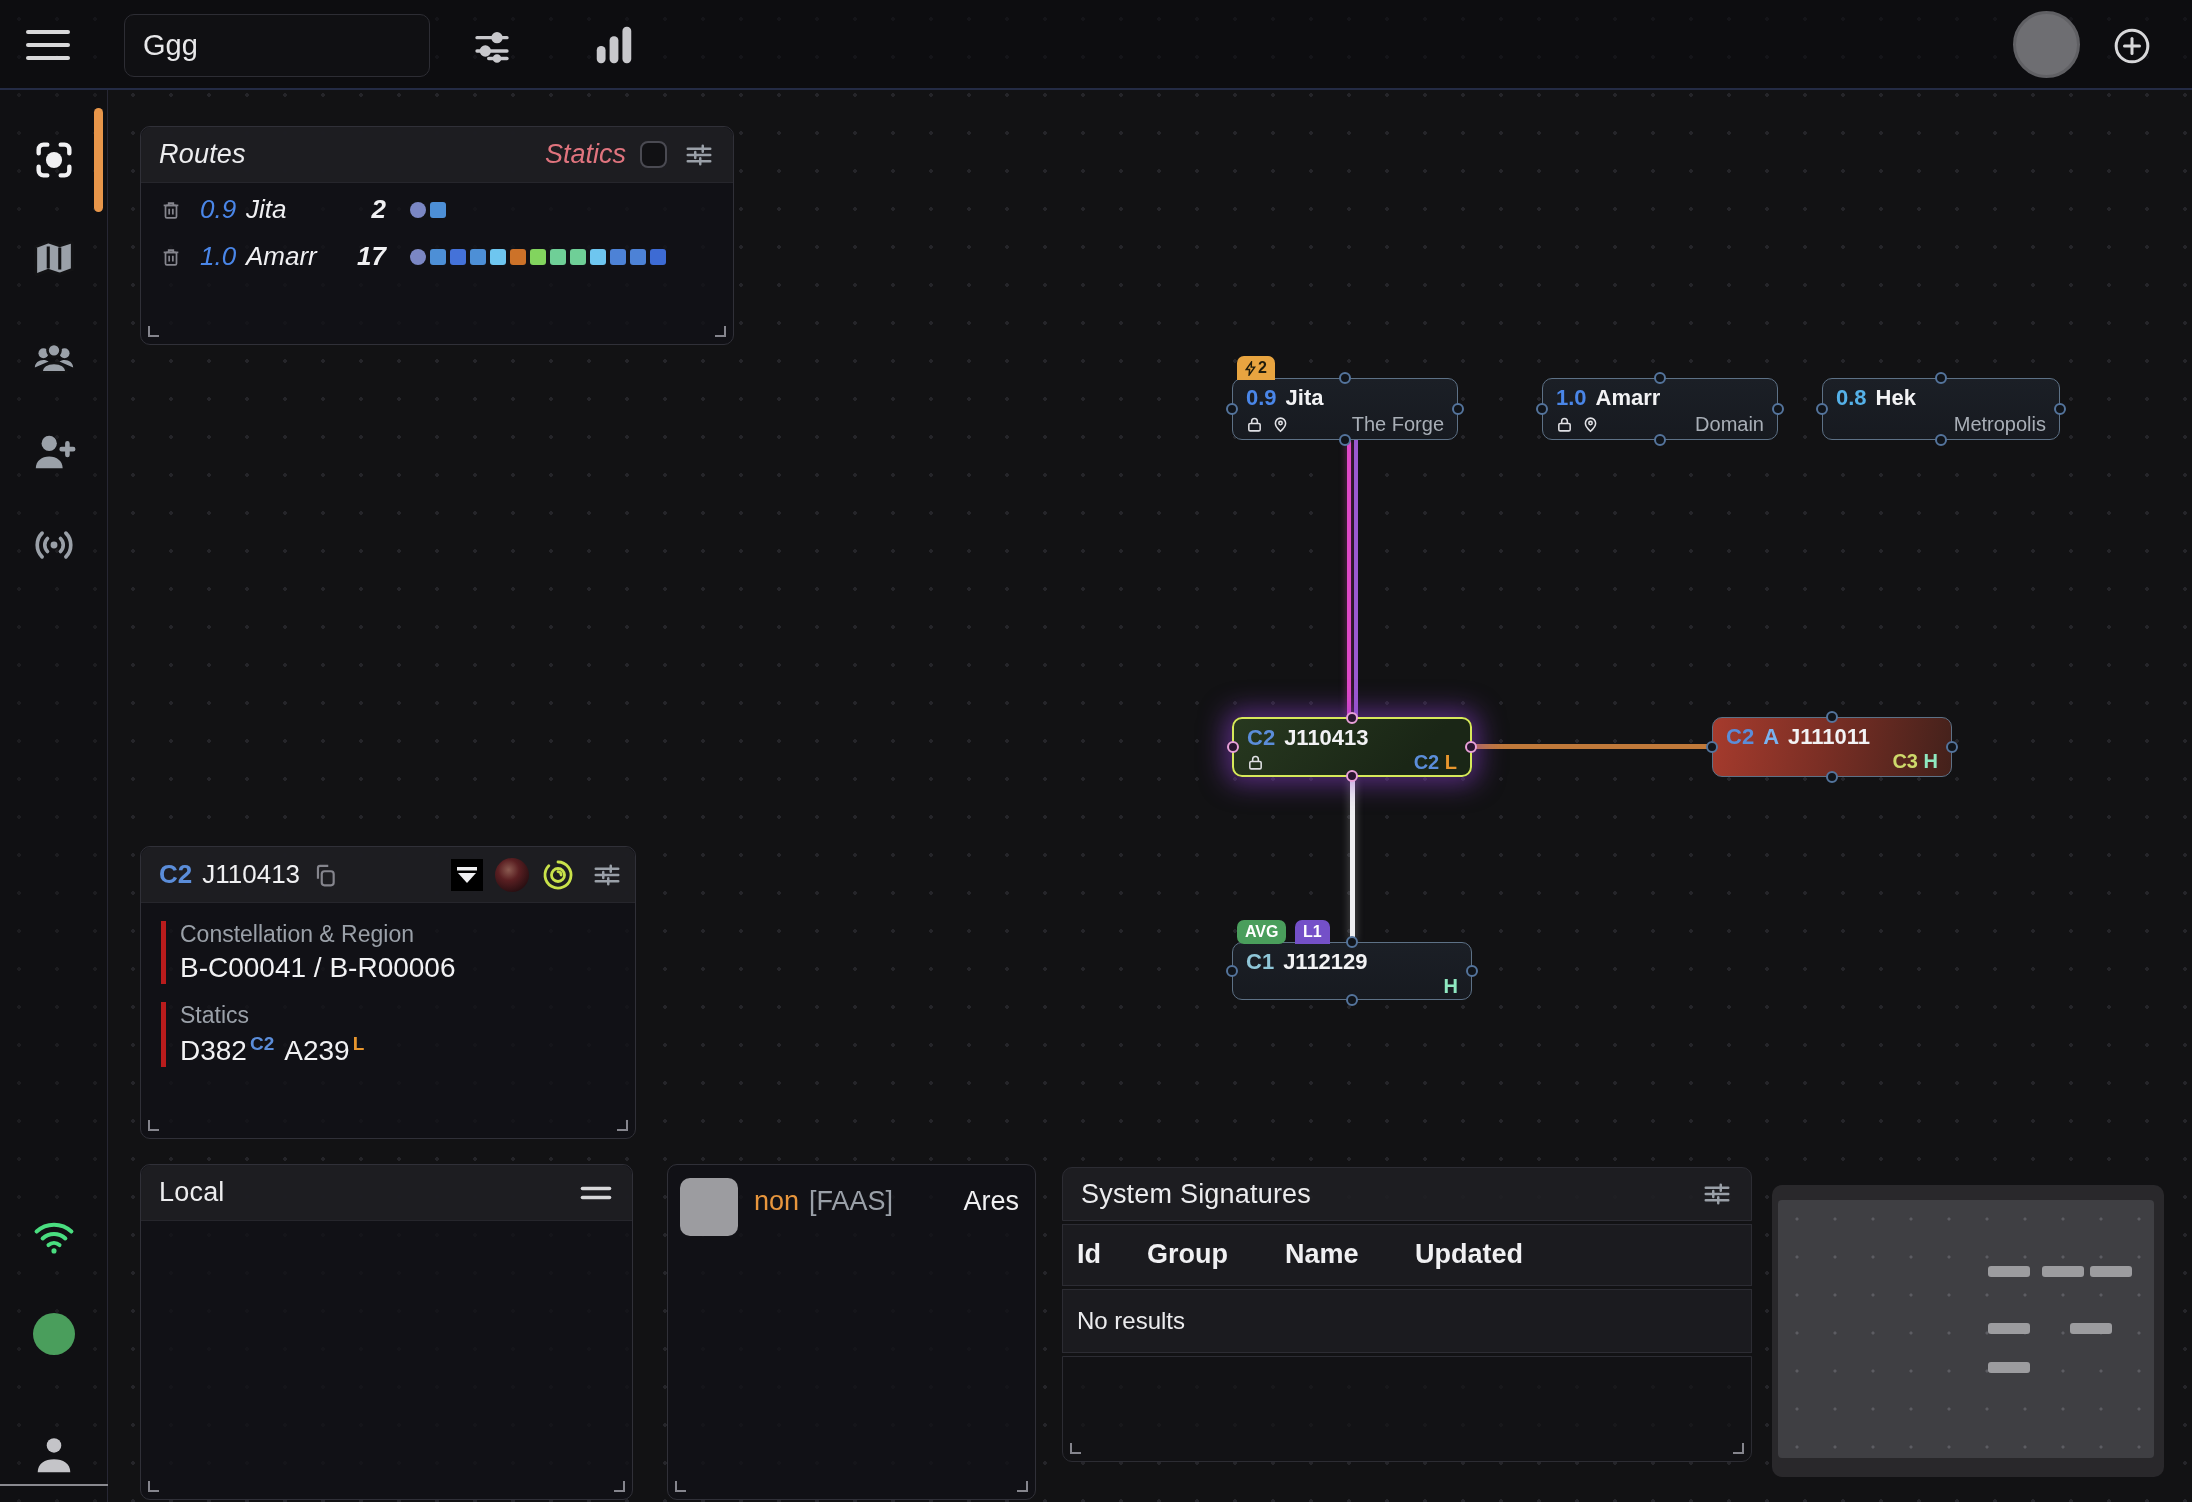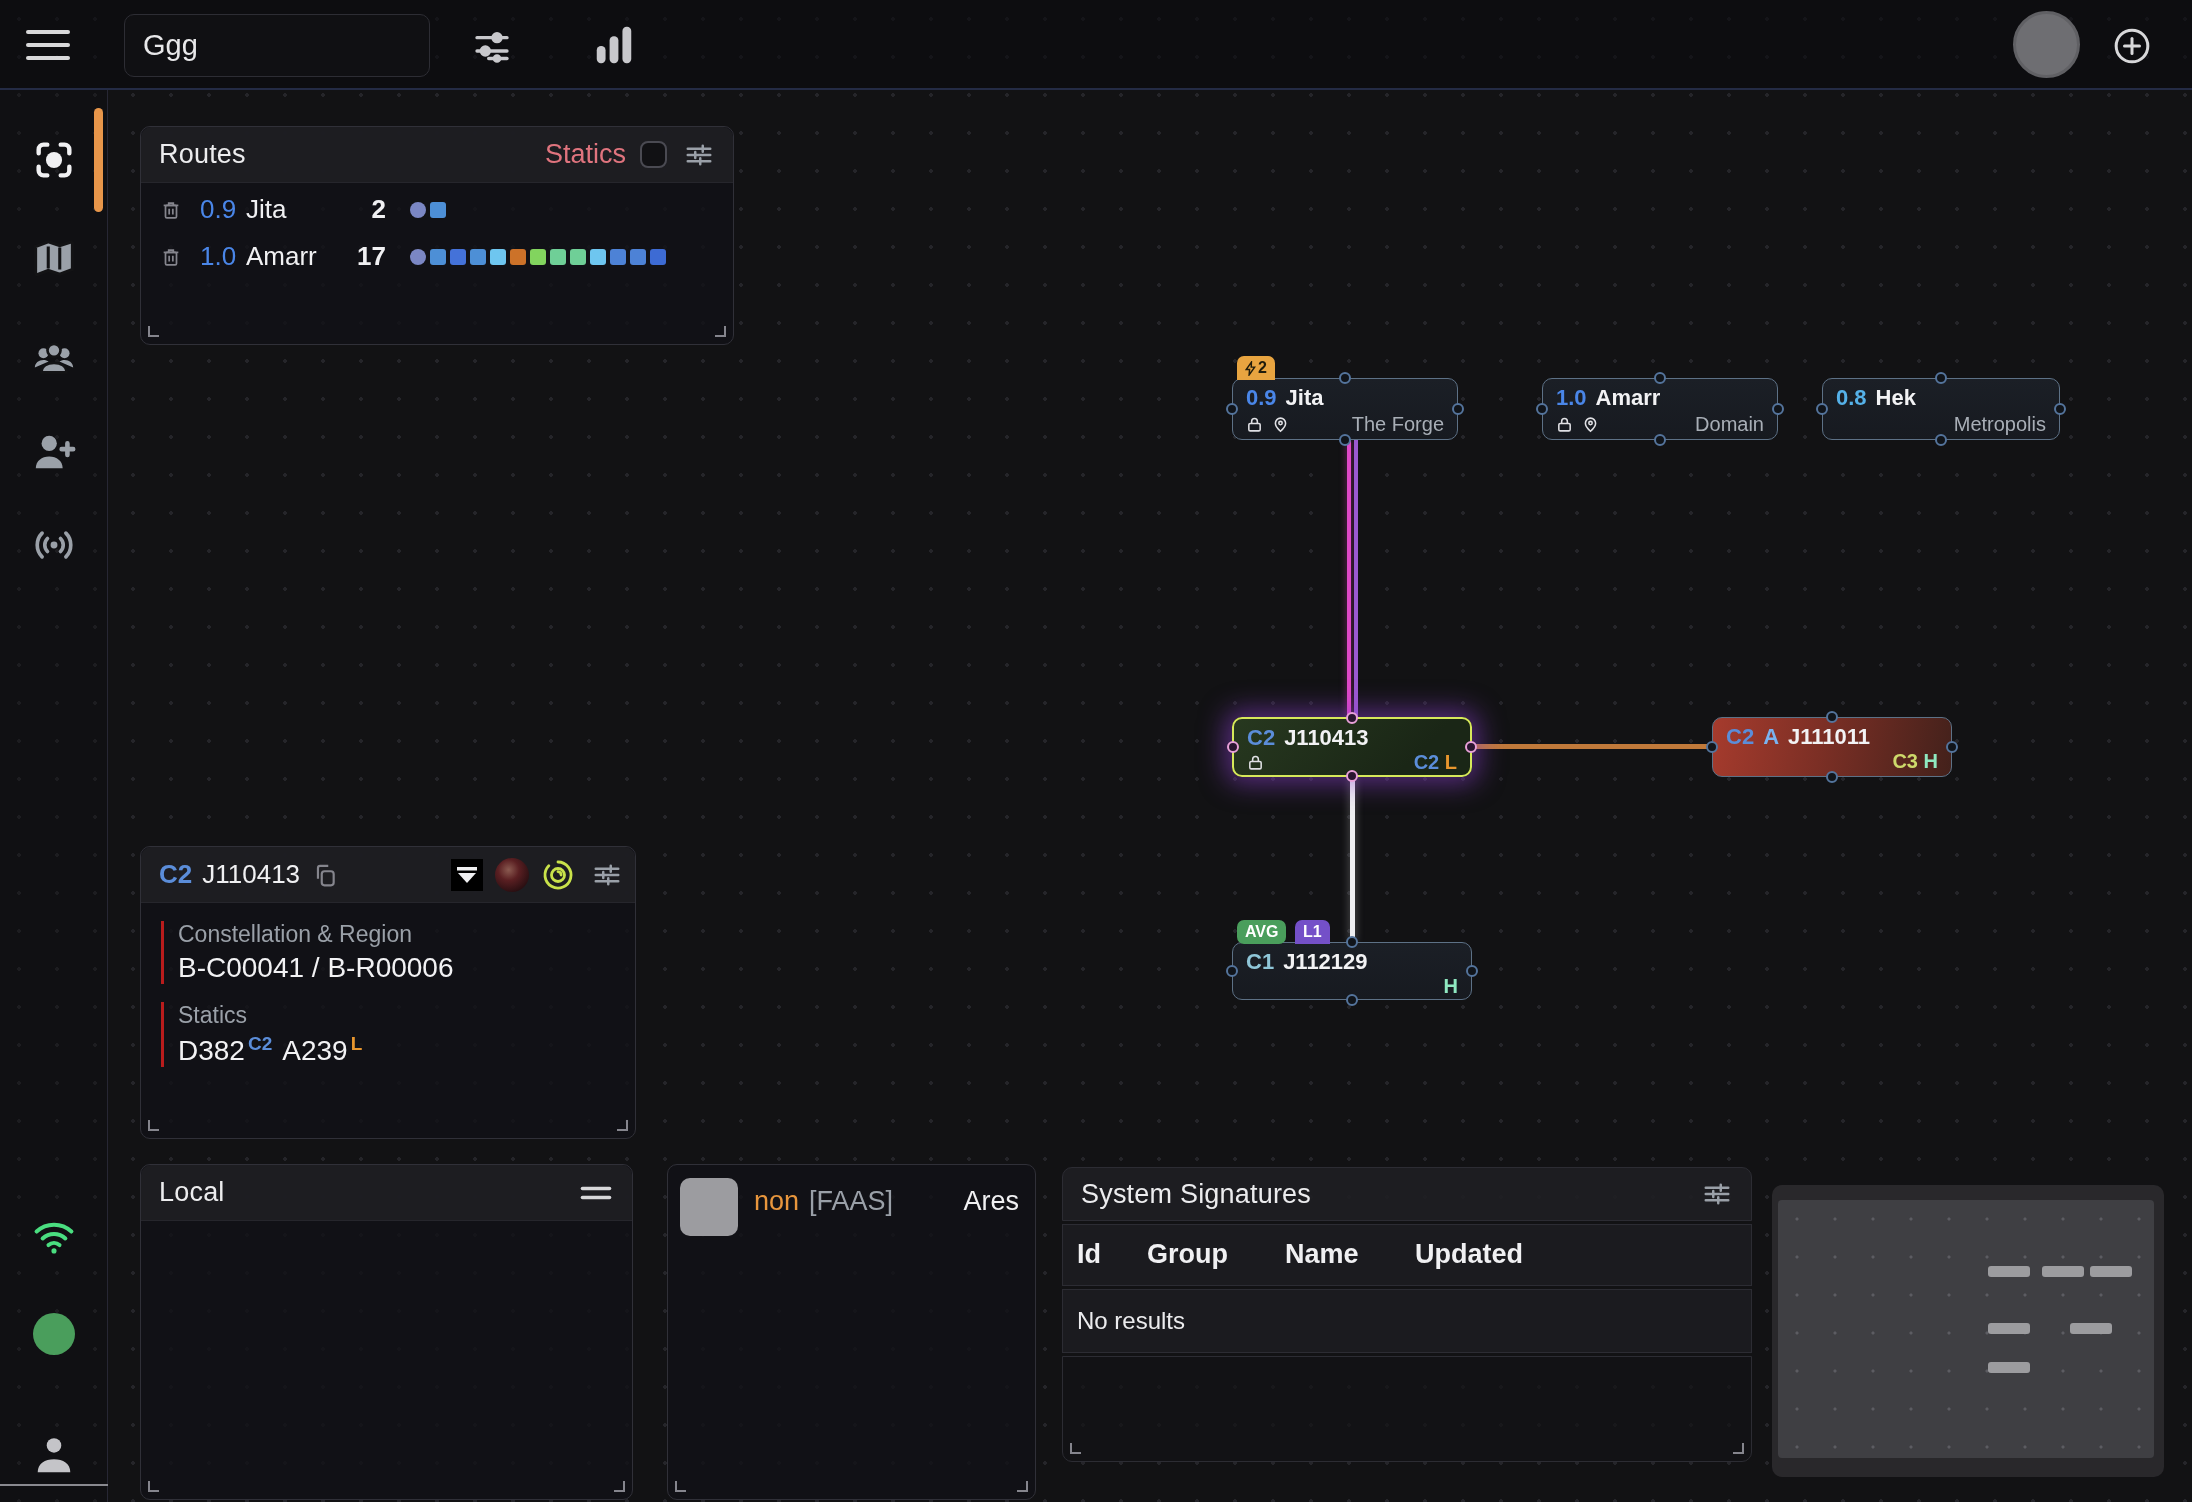"Routes" #routes-panel { font-style: none -> italic }
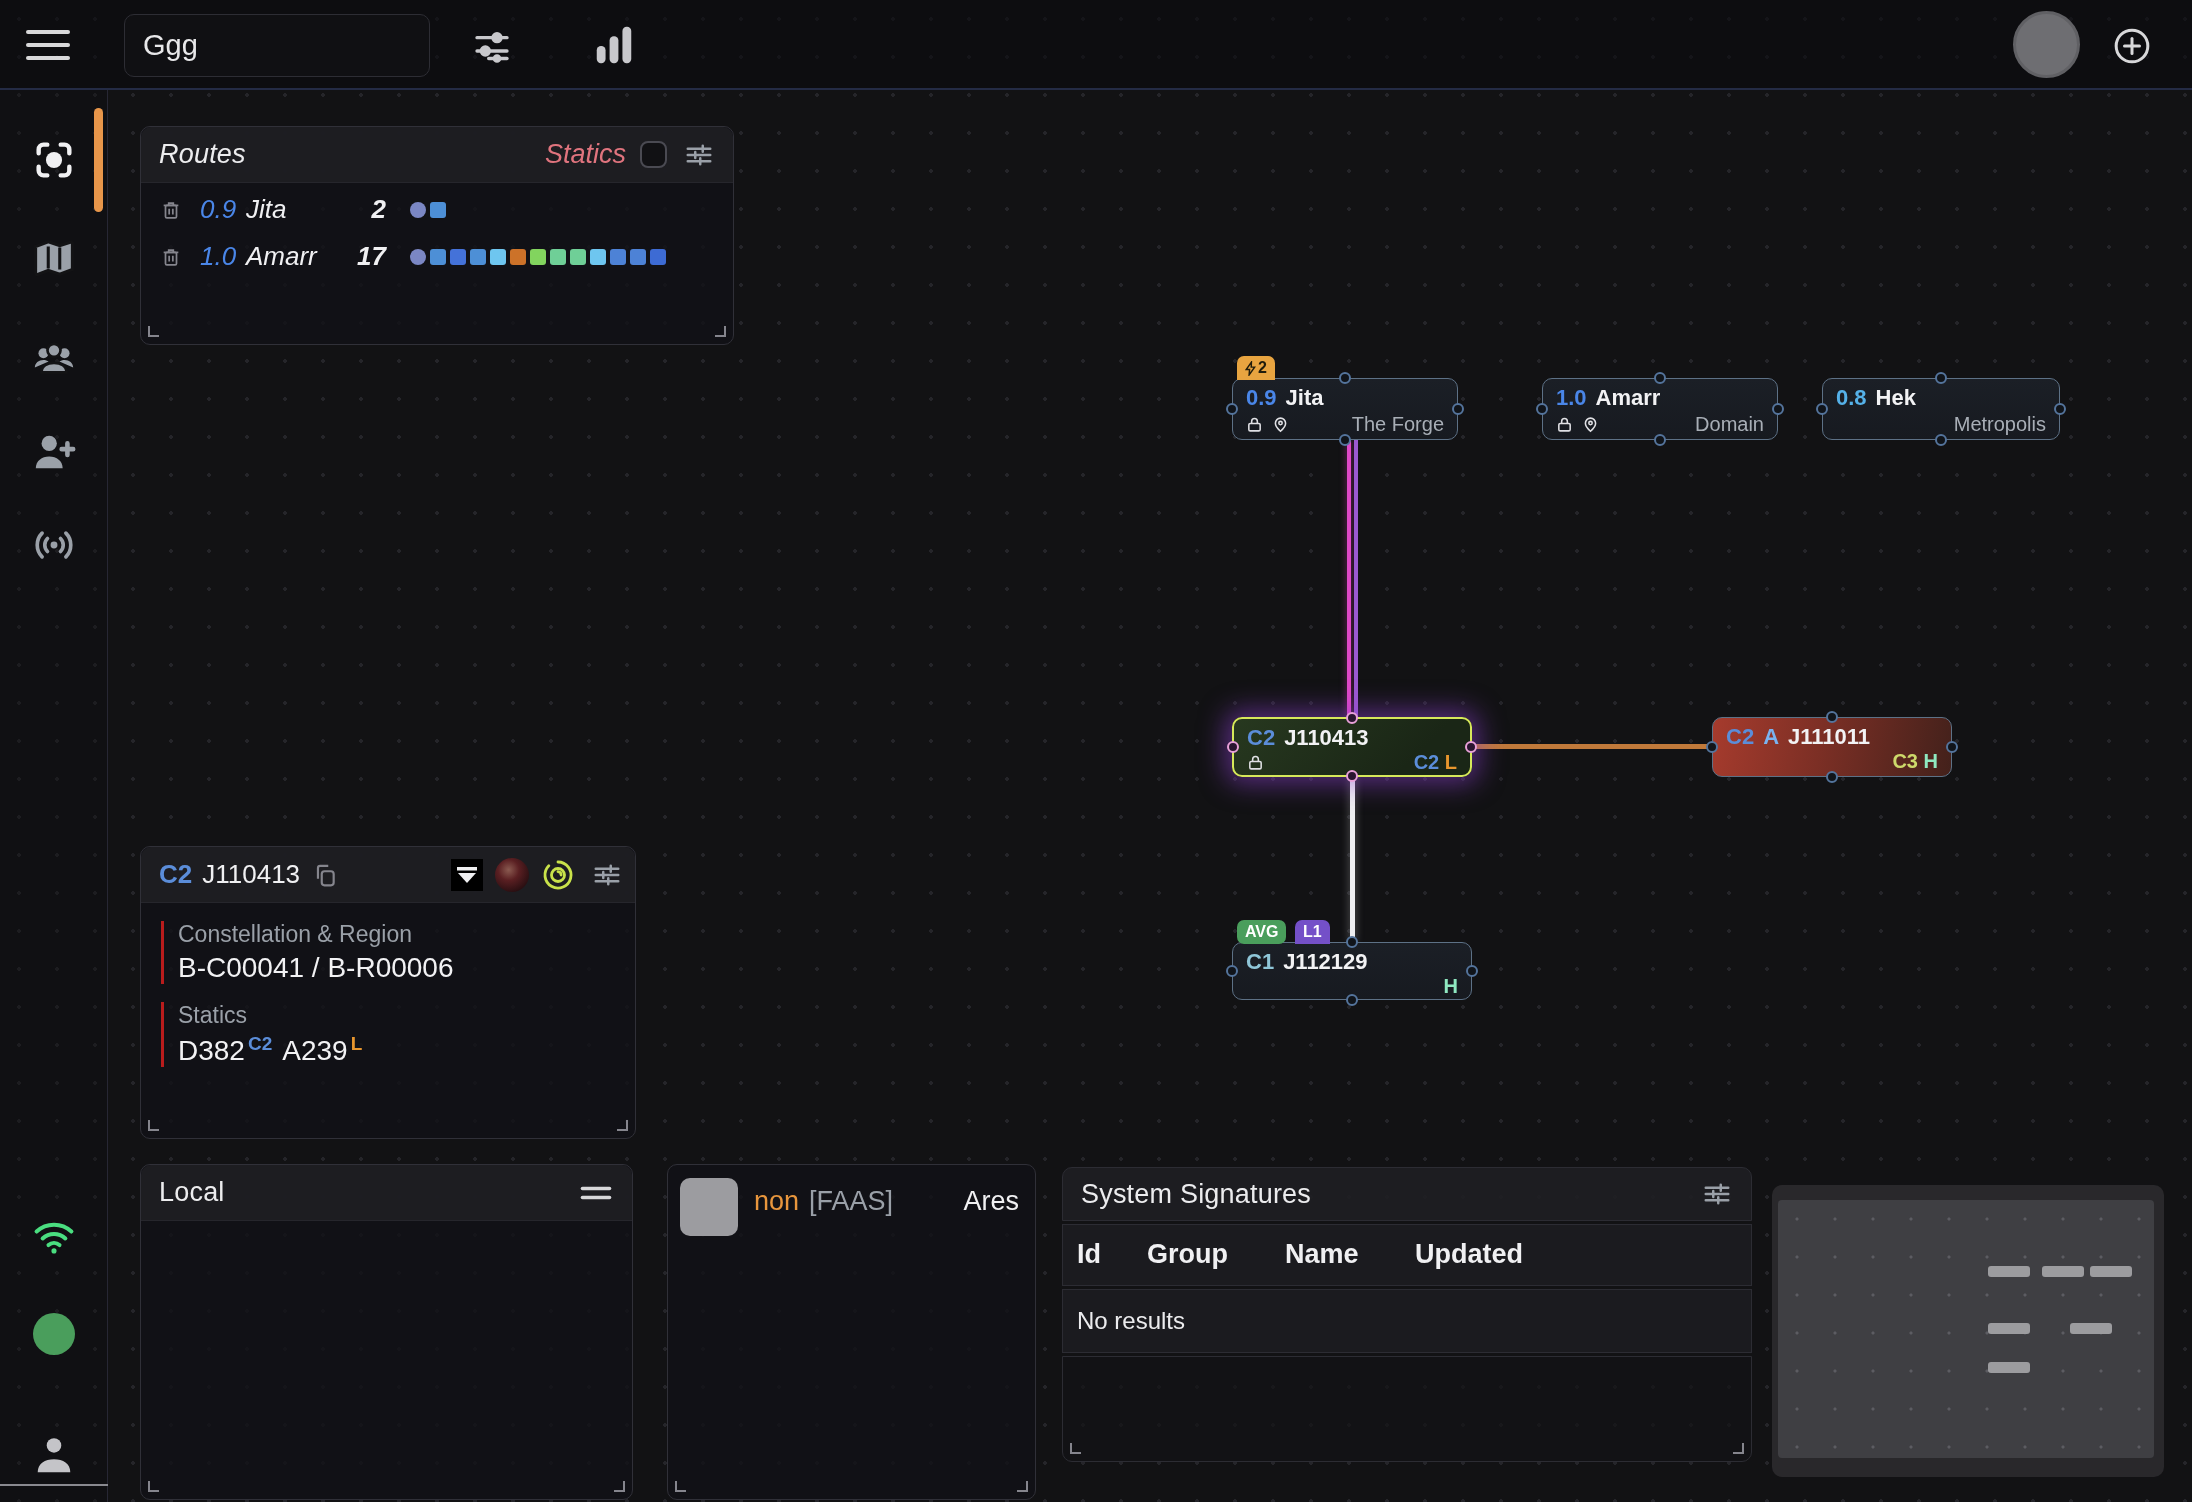"Constellation & Region" .ip-section { border-left: 3px solid #b91c1c -> 5px solid #b91c1c }
